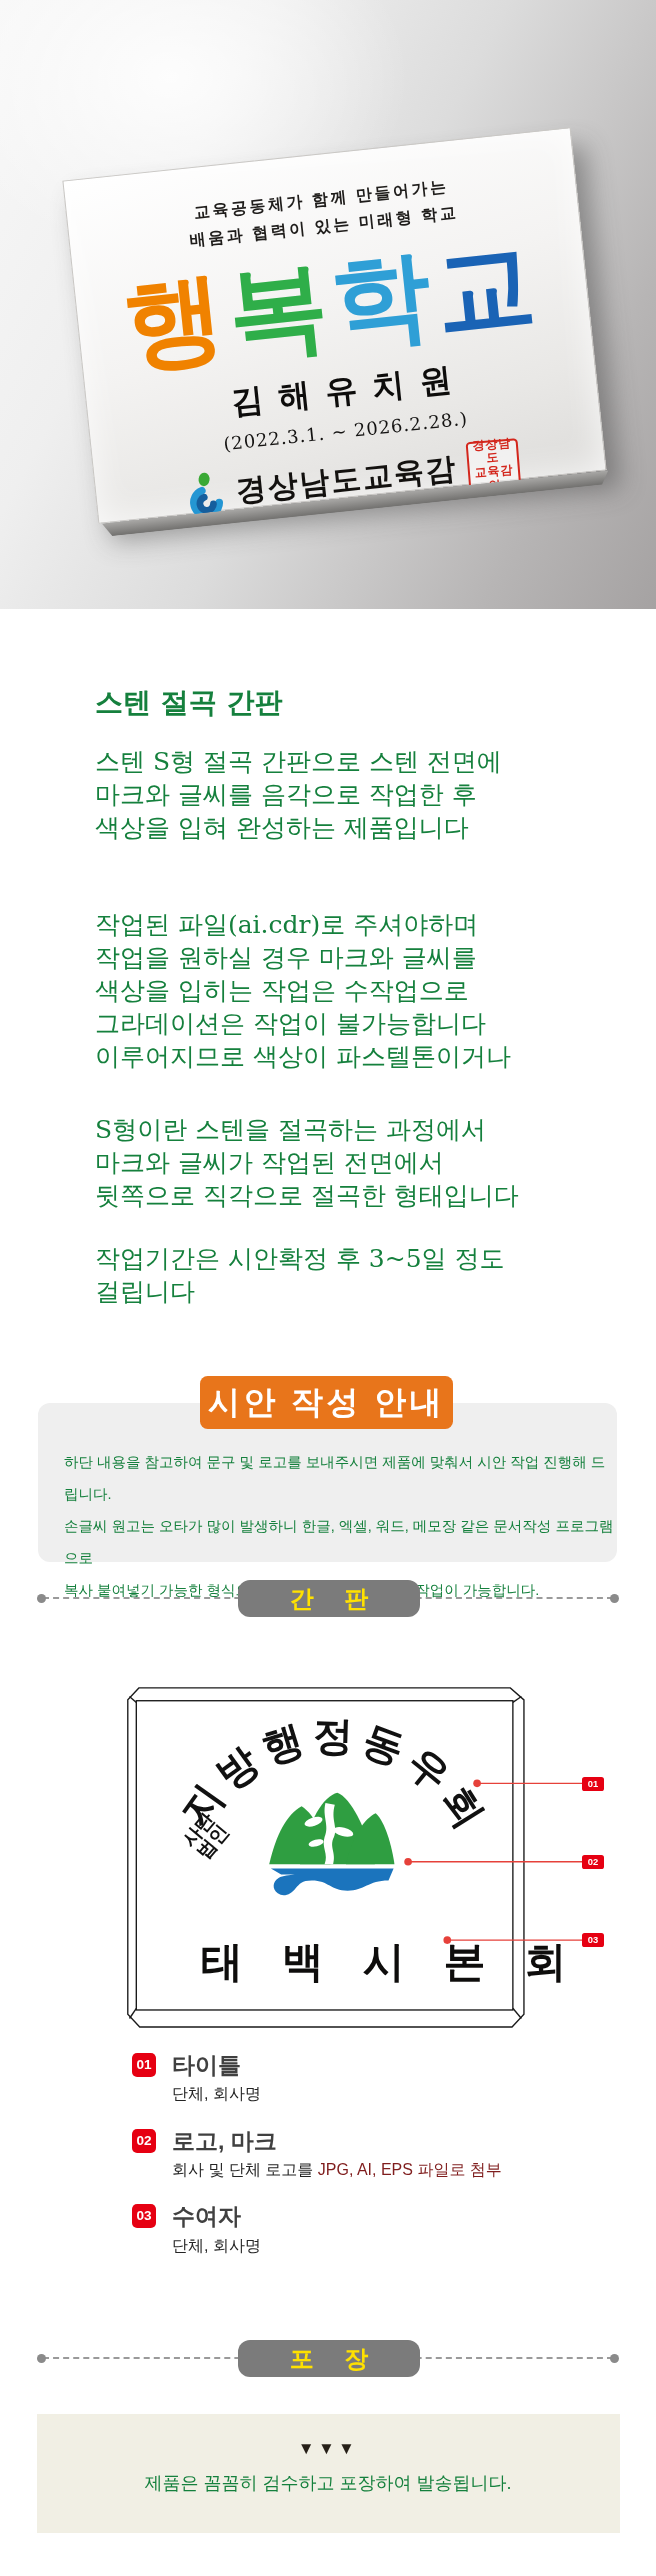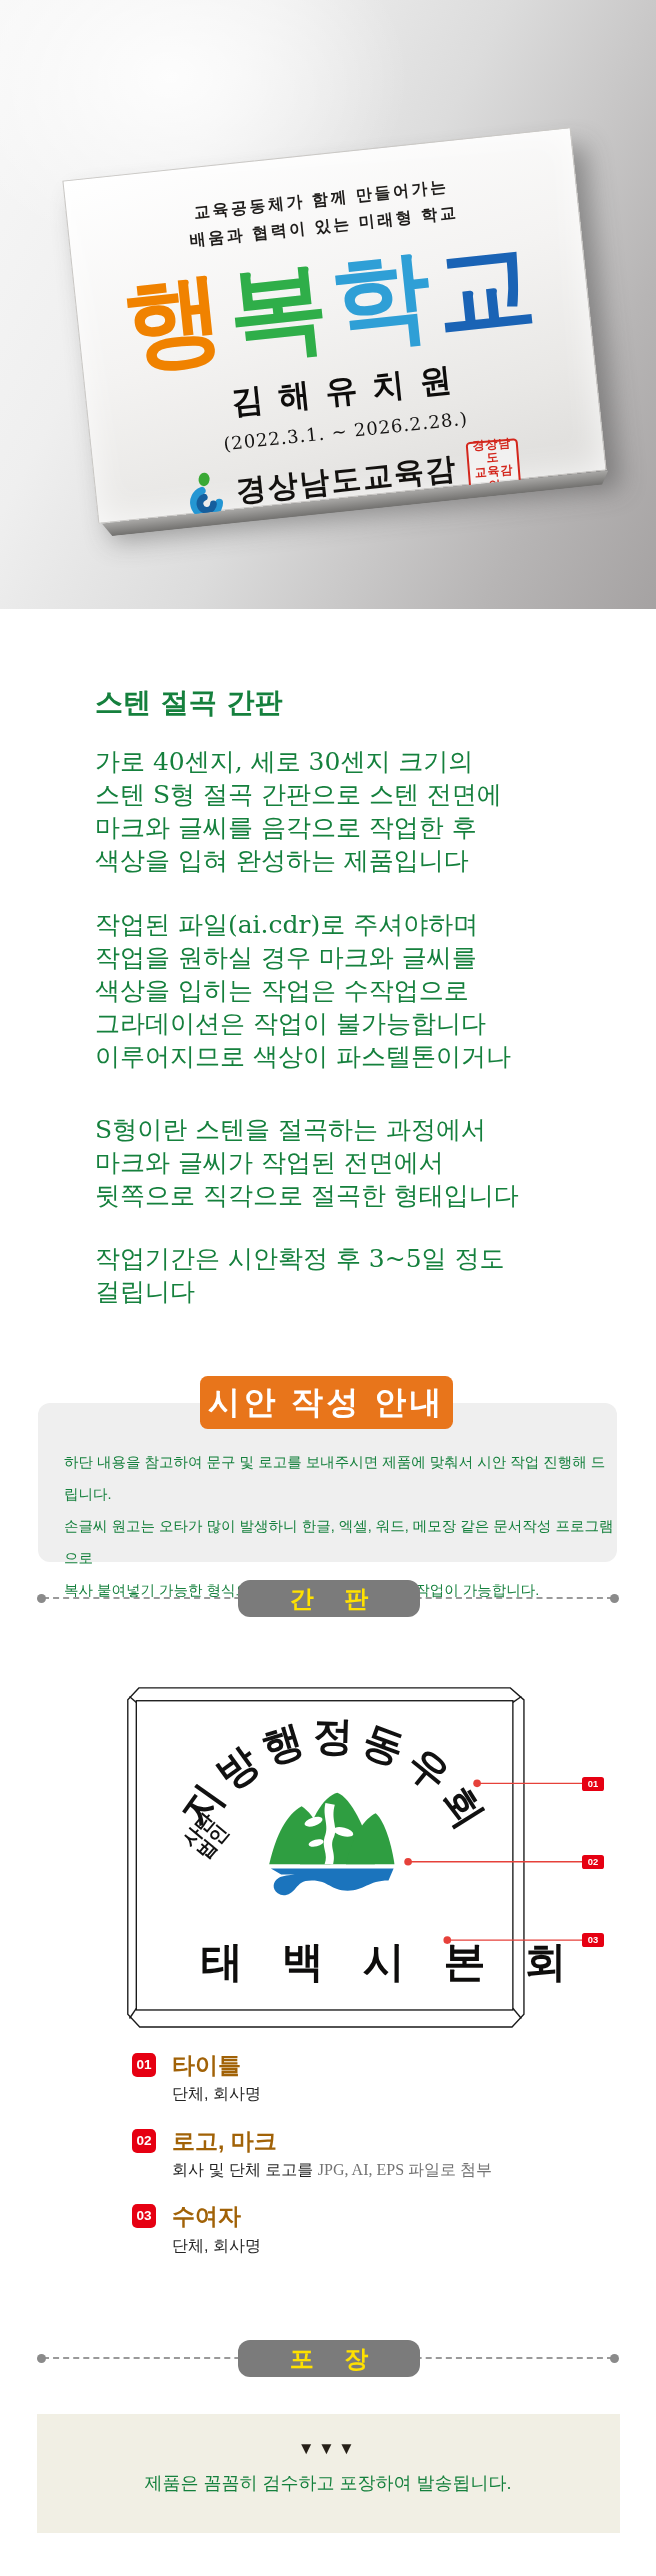"가로 40센지, 세로 30센지 크기의" div { html: <div>가로 40센지, 세로 30센지 크기의</div> -> none }
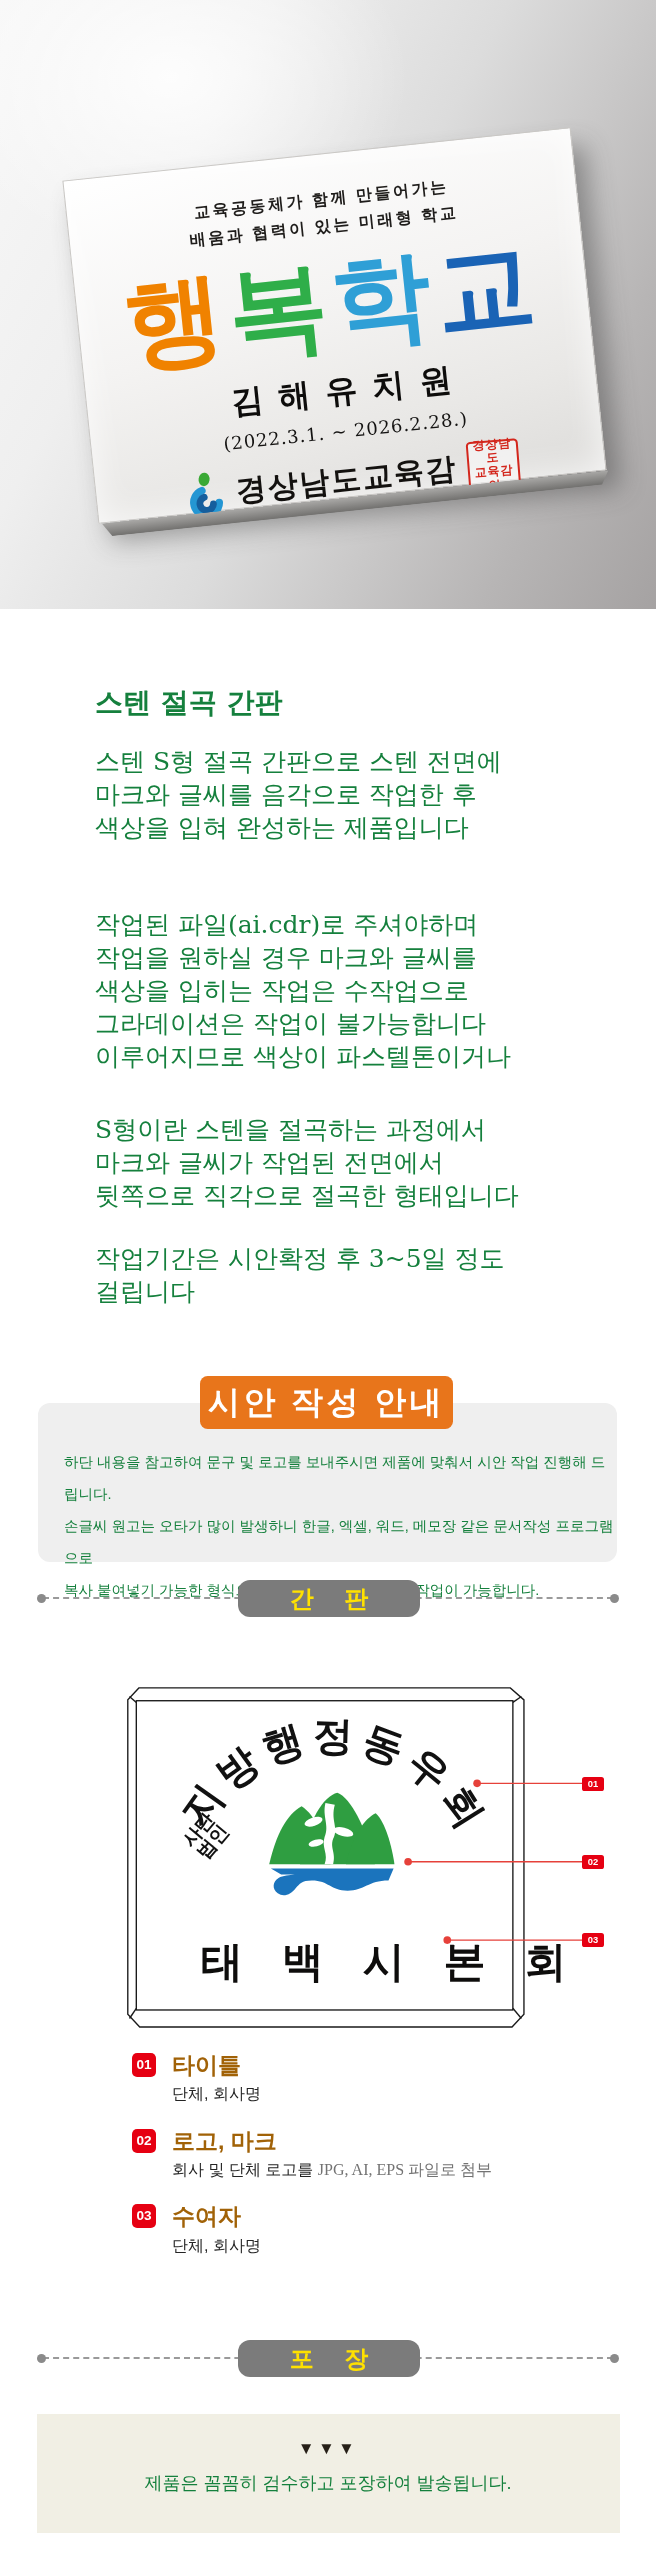"타이틀" .leg-title { color: #a16207 -> #404040 }
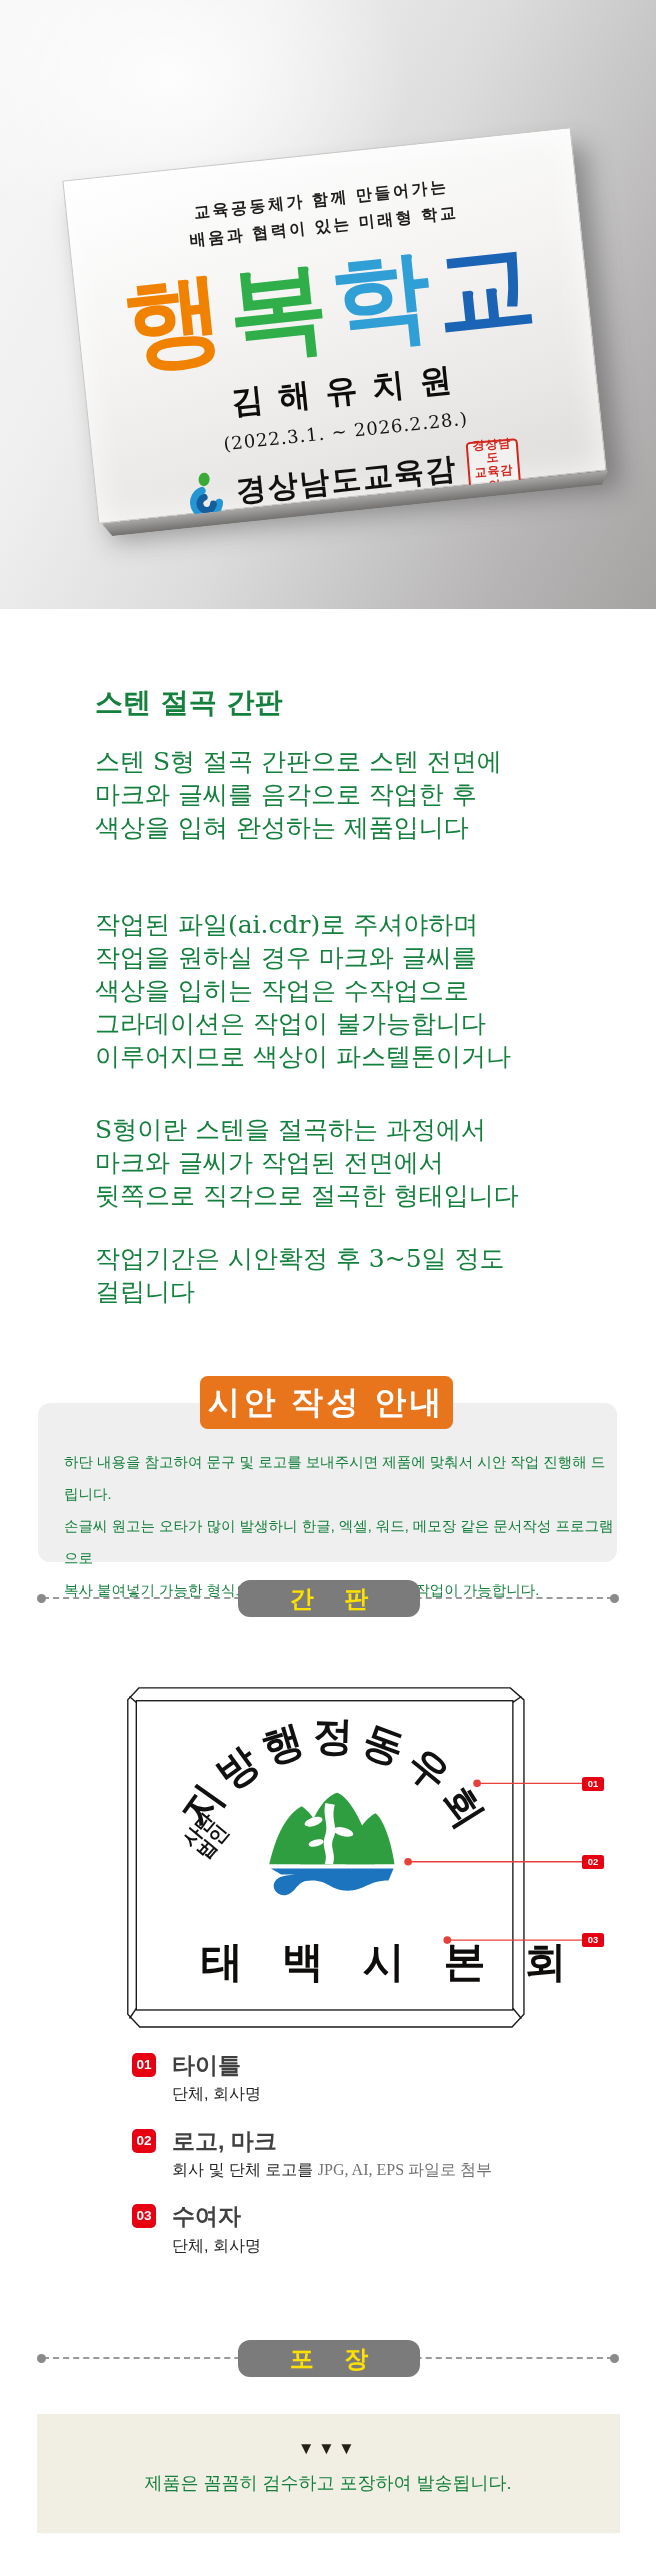"JPG, AI, EPS 파일로 첨부" .leg-red { color: #737373 -> #7f1d1d; font-family: Liberation Serif, serif -> none }
